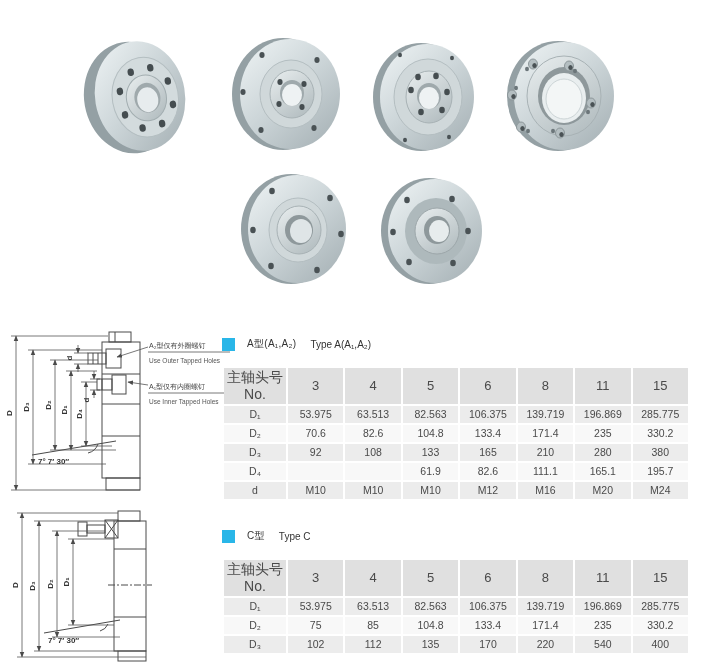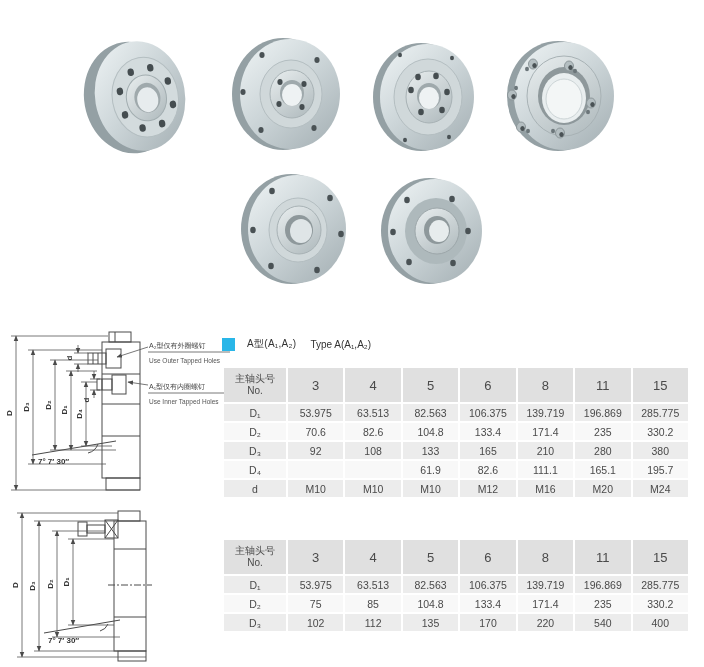"主轴头号" table.spec-table thead th.corner { font-size: 10px -> 14px }
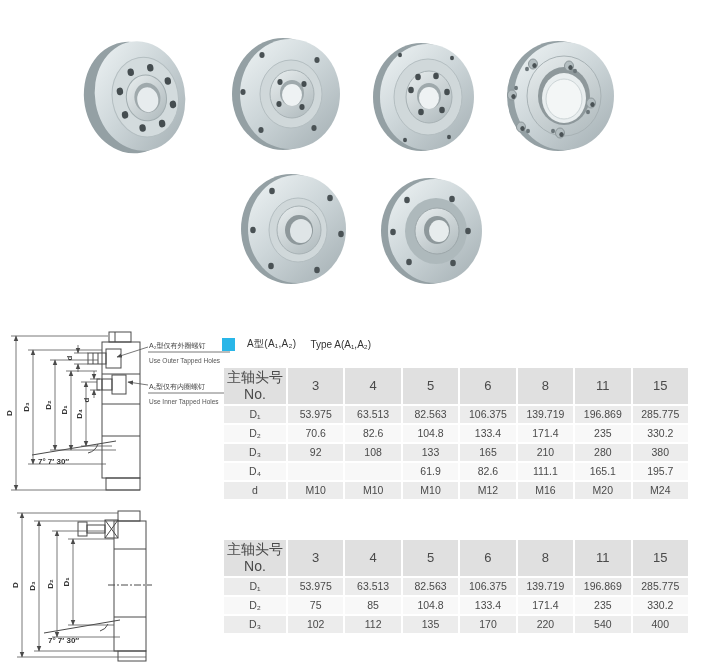"C型" div.sec-title { html: none -> <div> <span></span> <span>C型</span> <span>Type C</span> </div> }
